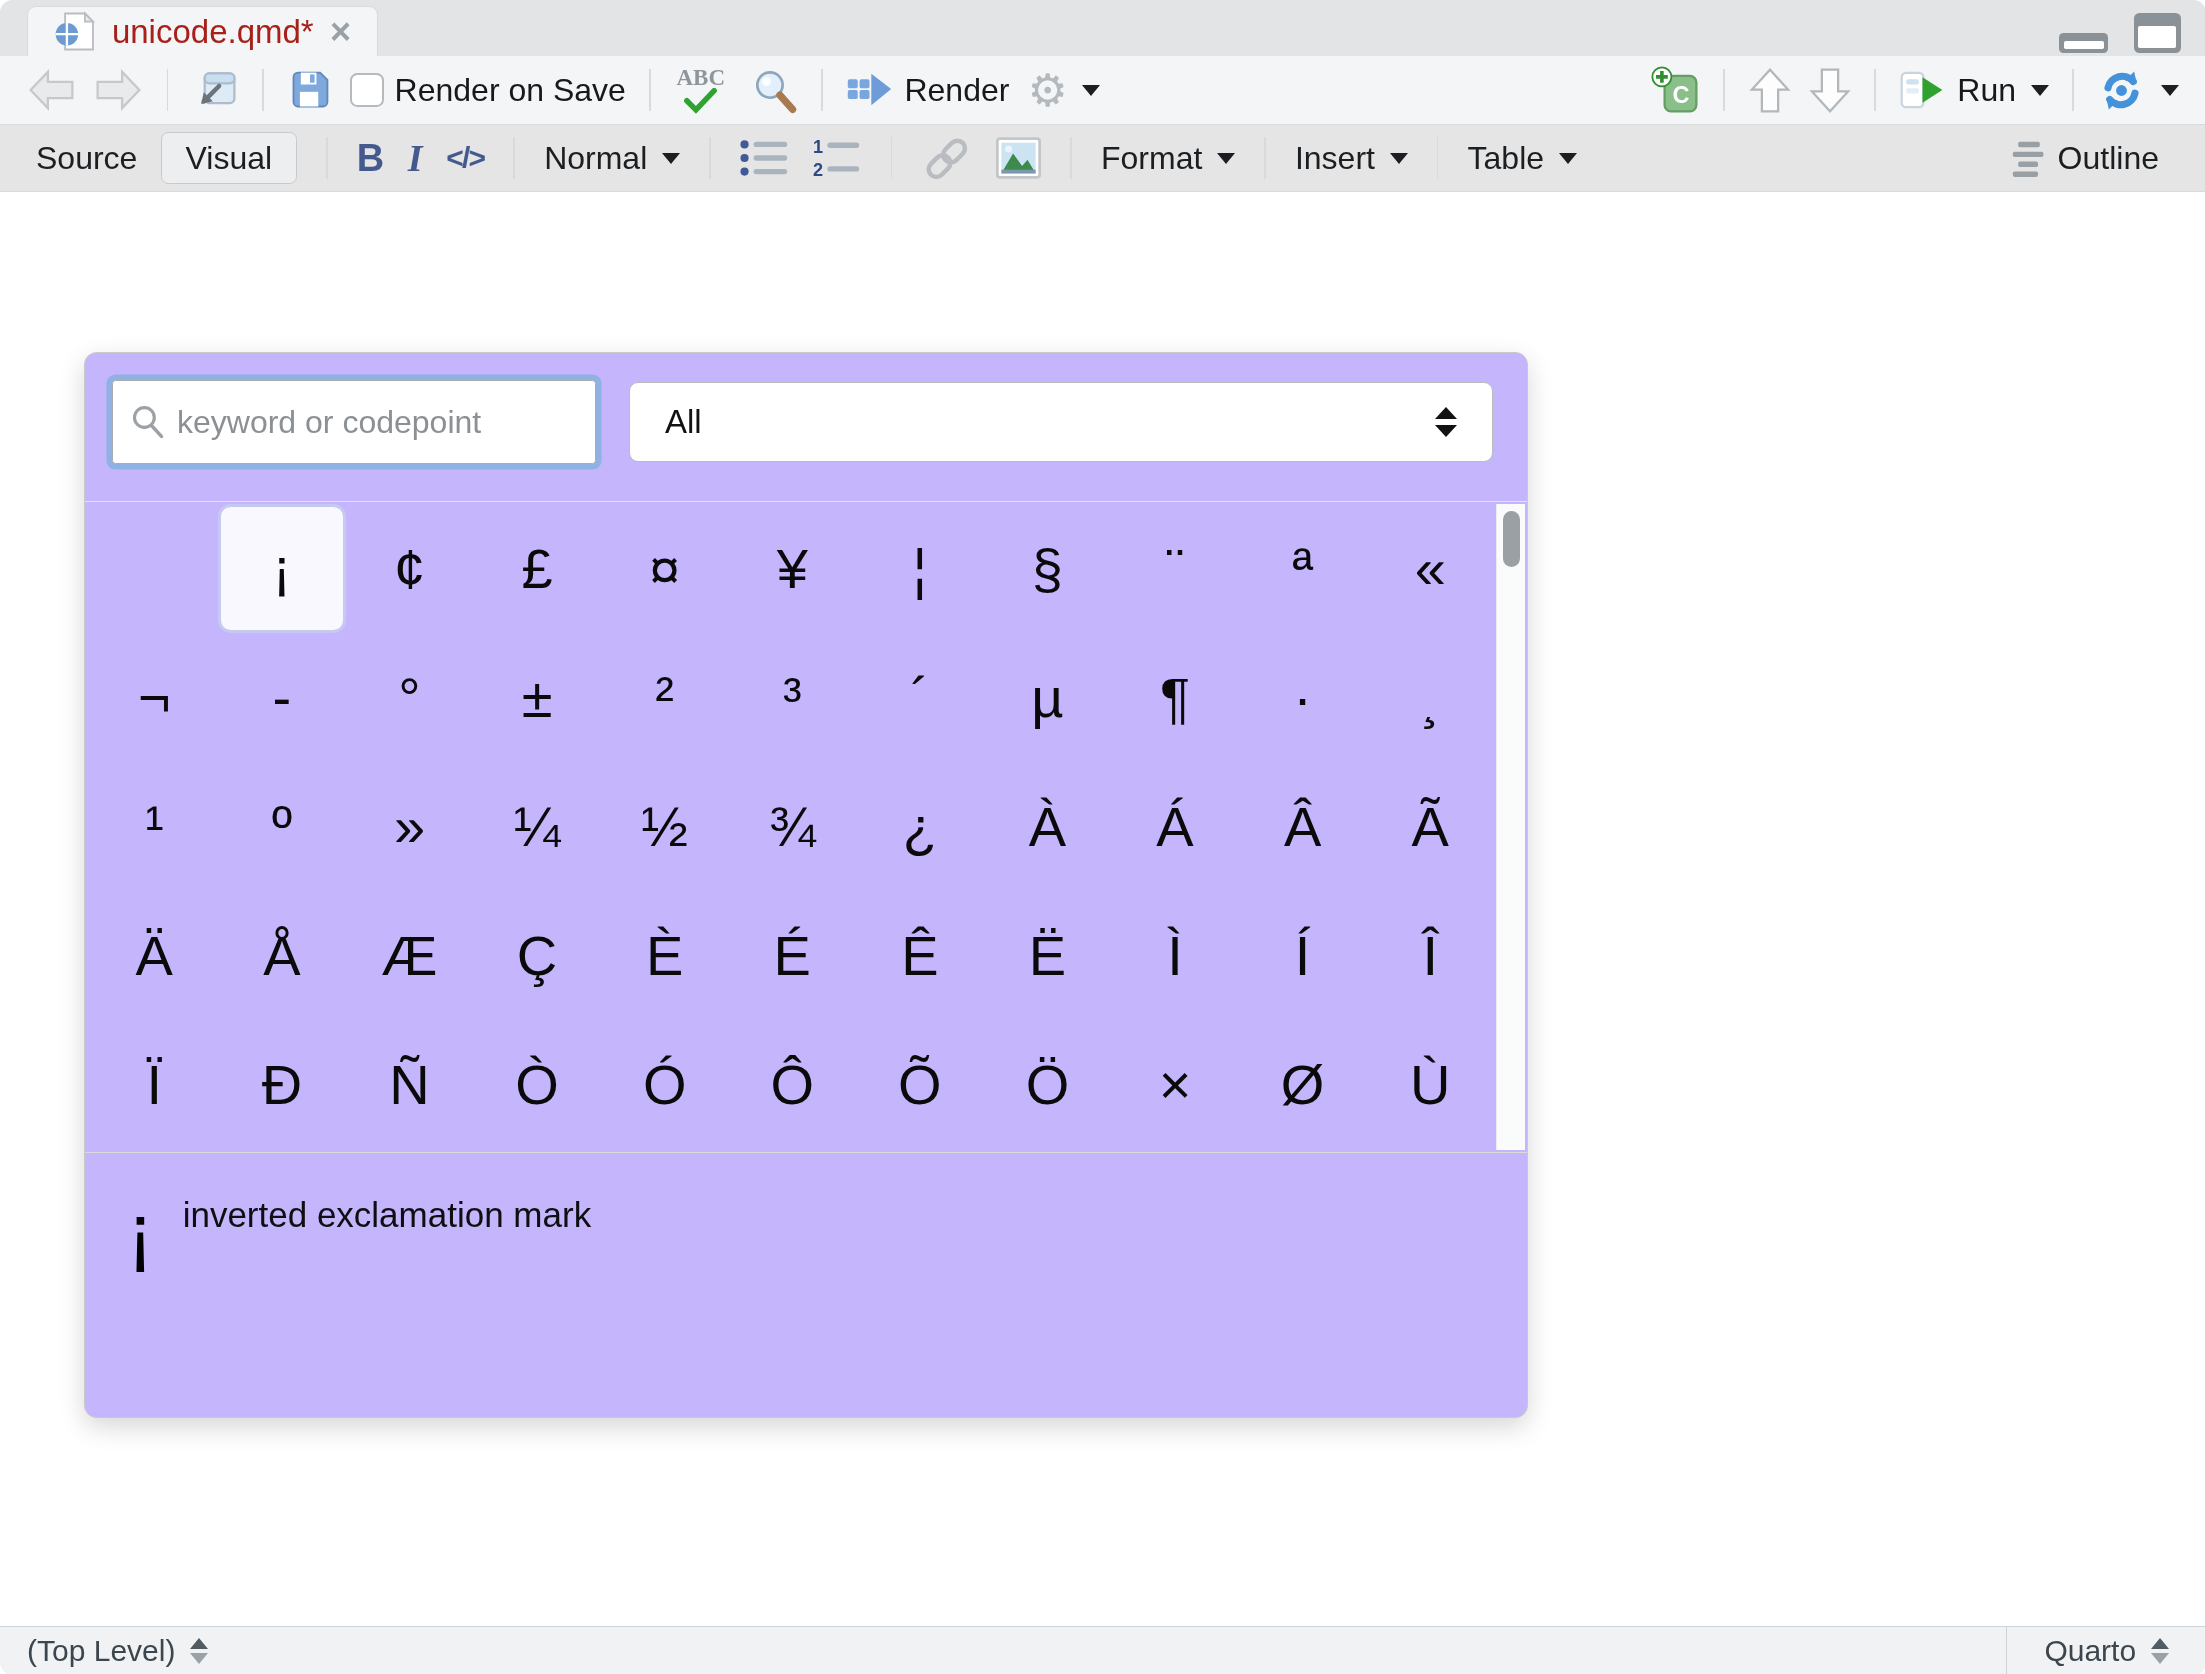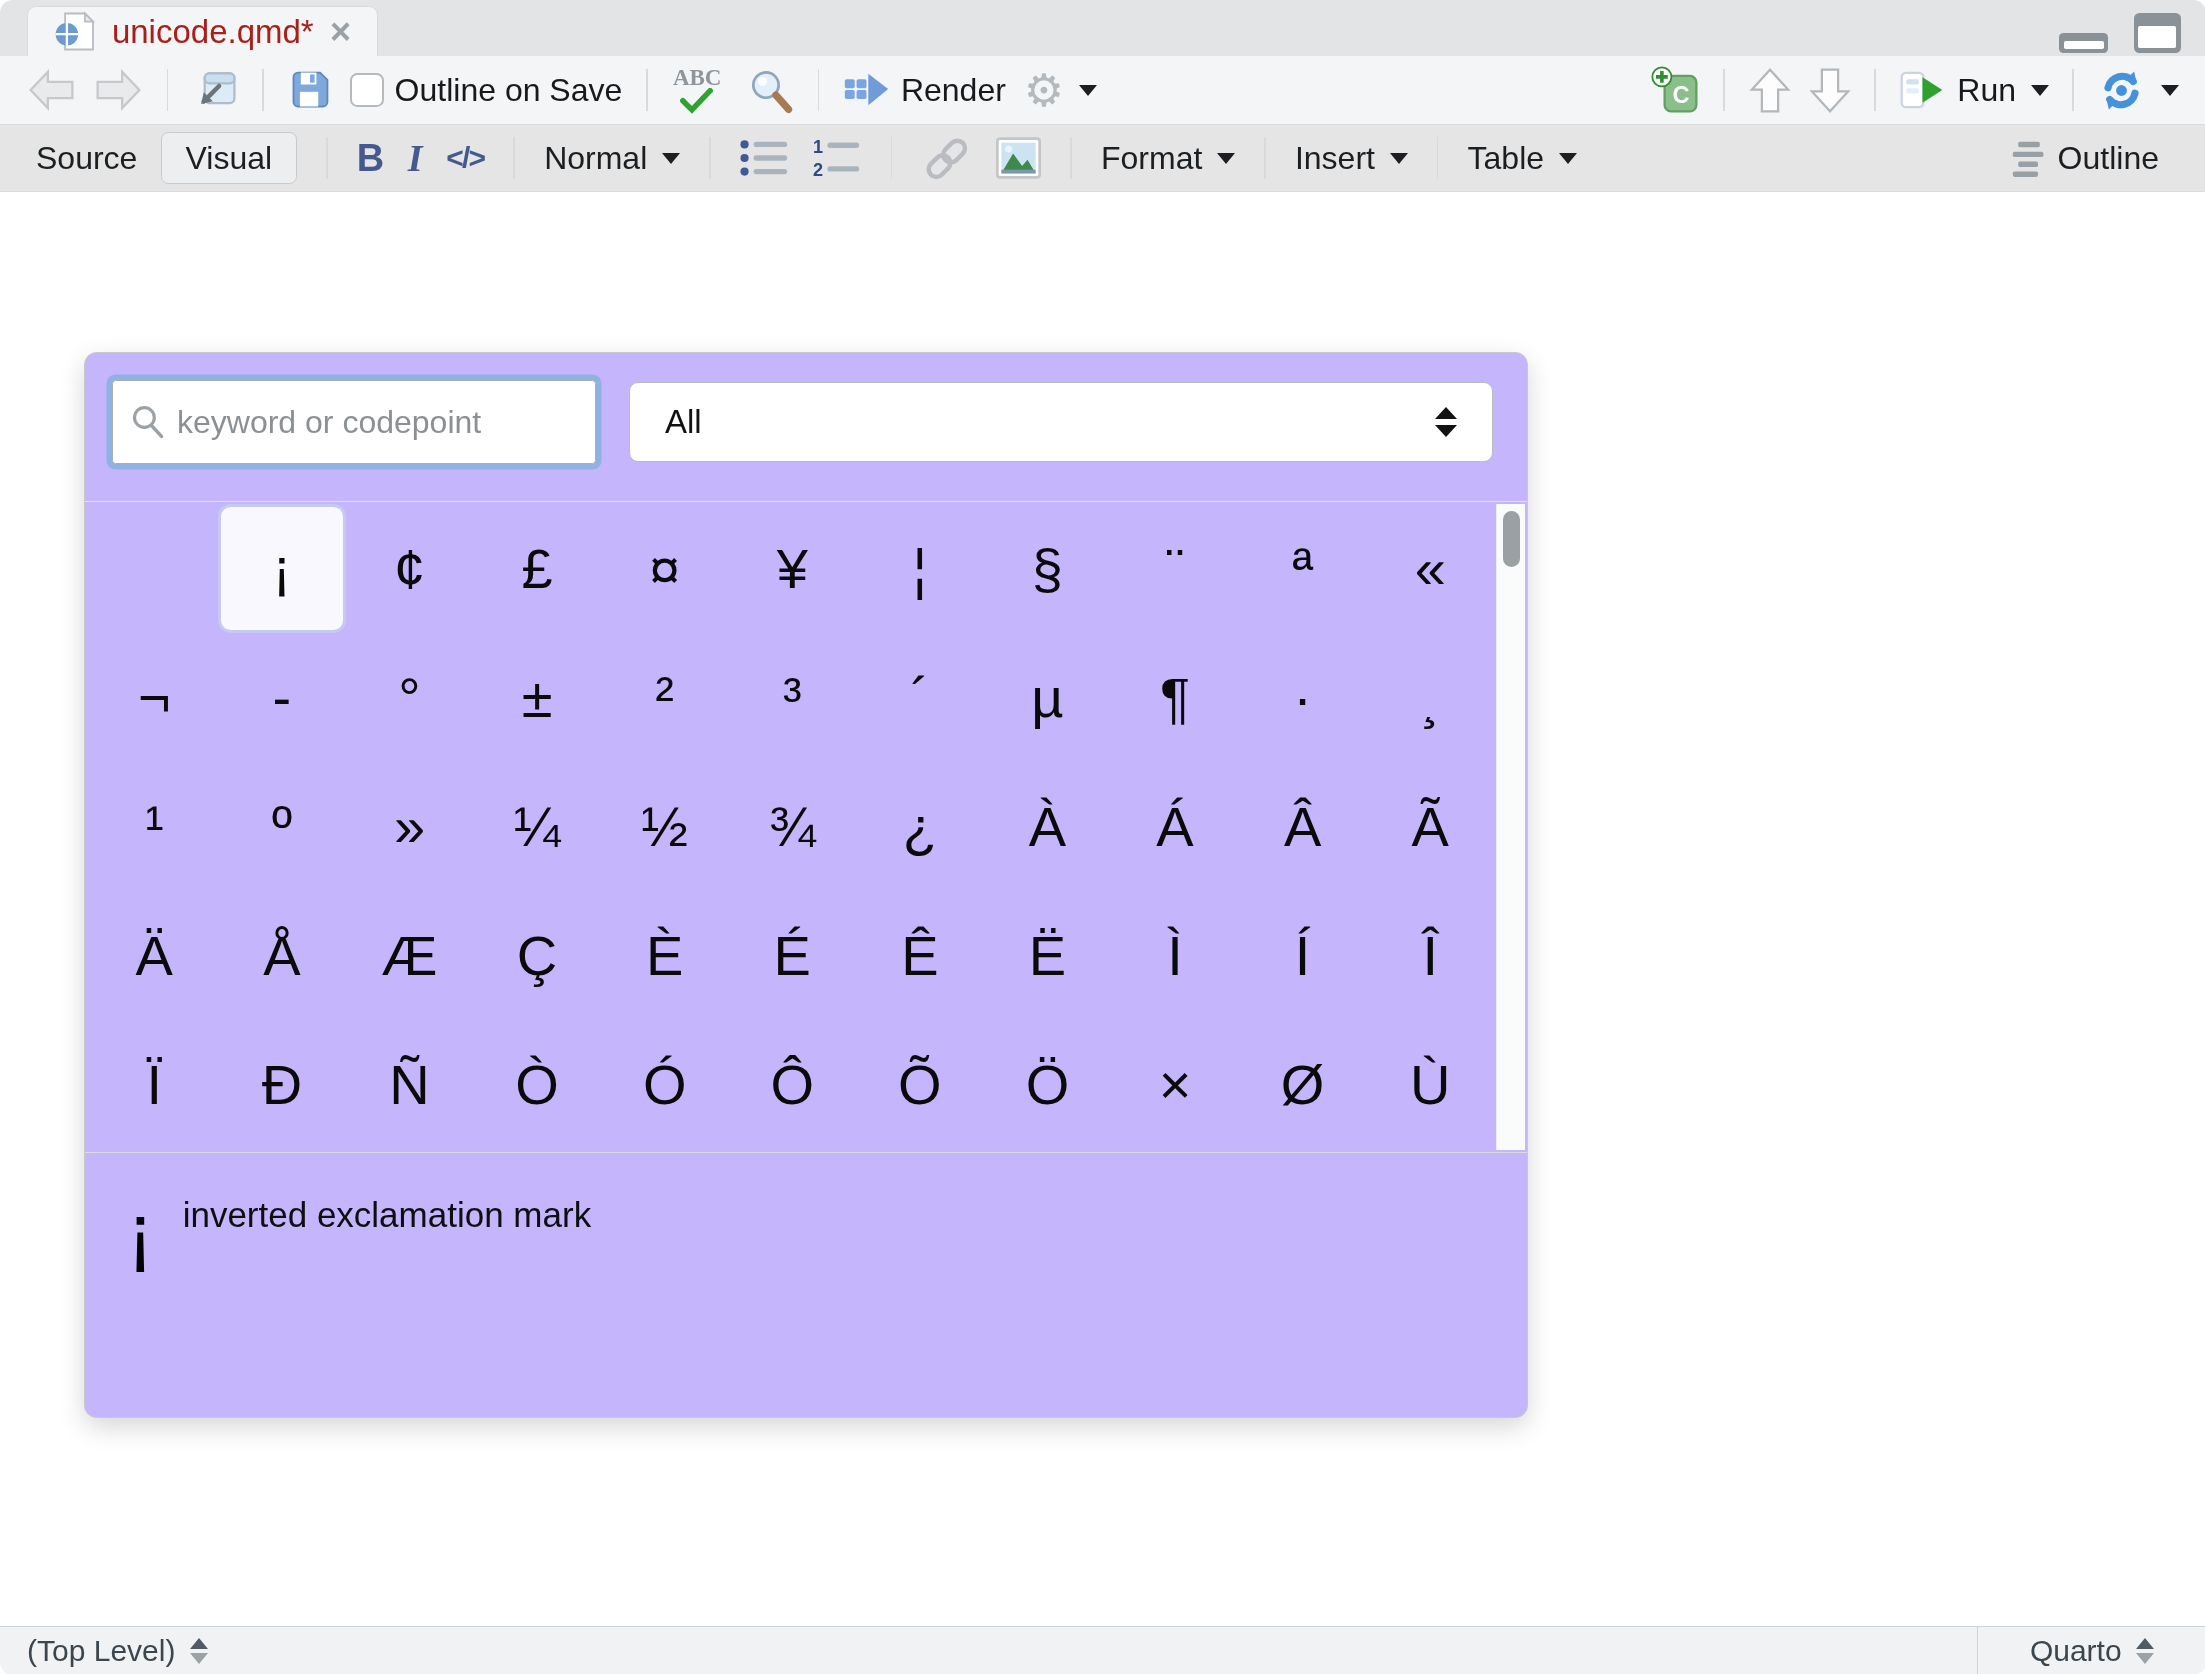"Outline on Save" span.tb-label { text: Outline -> Render }
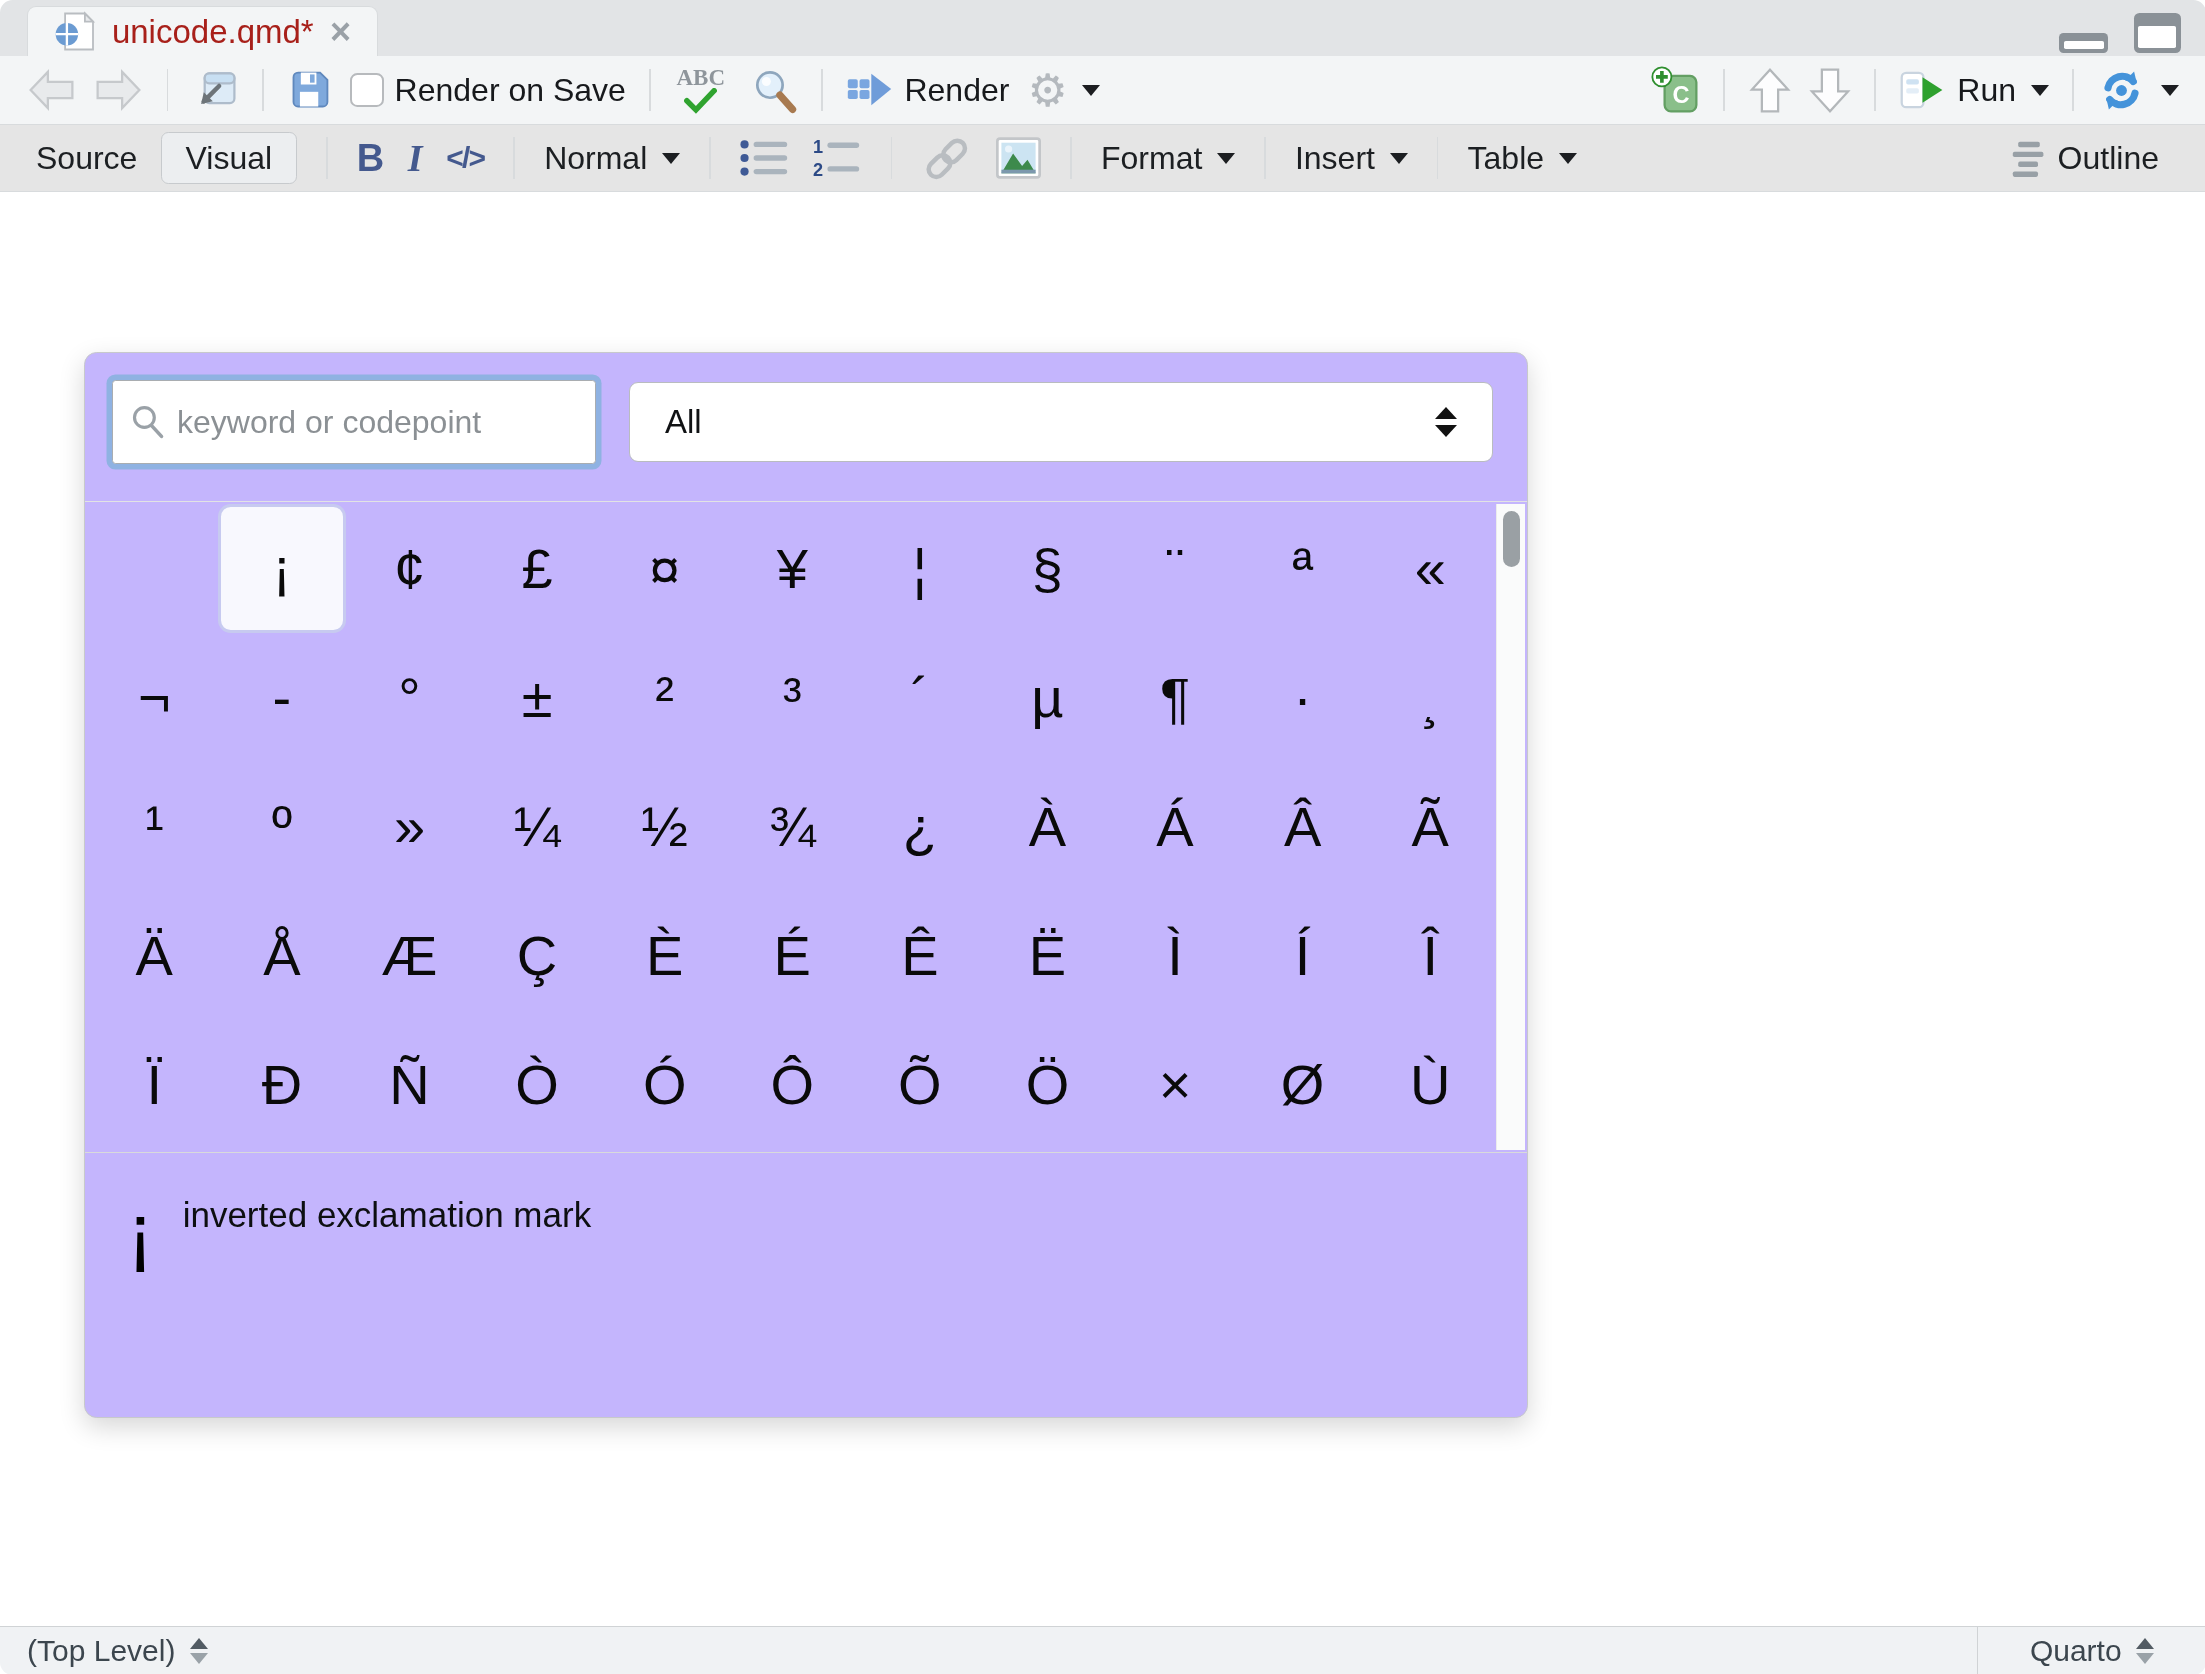"Quarto" .status-right { width: 229px -> 200px }
